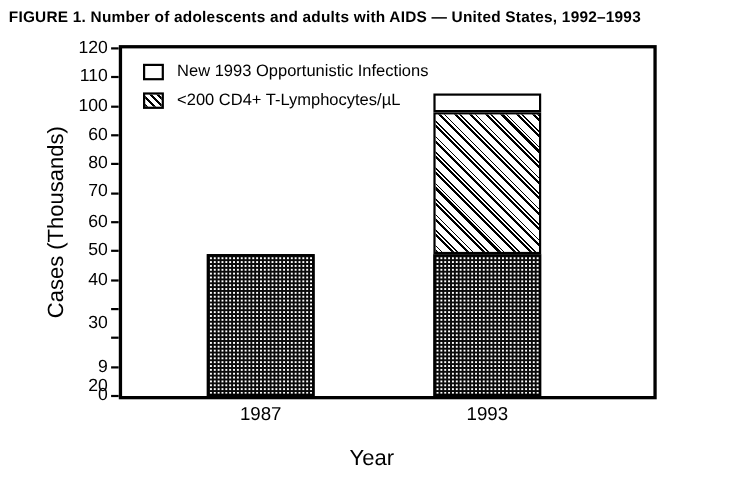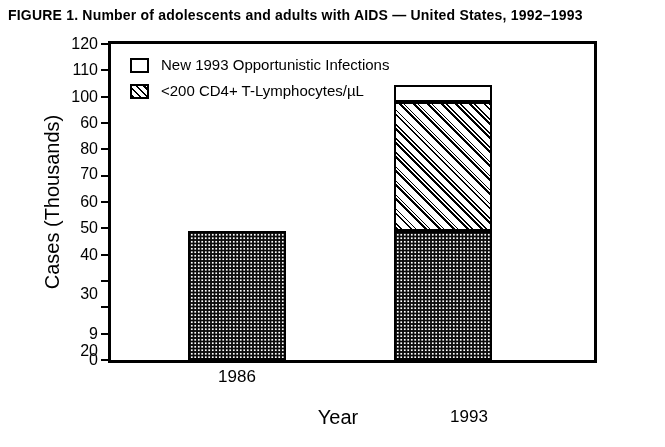"1986" div.x-tick-label { text: 1986 -> 1987 }
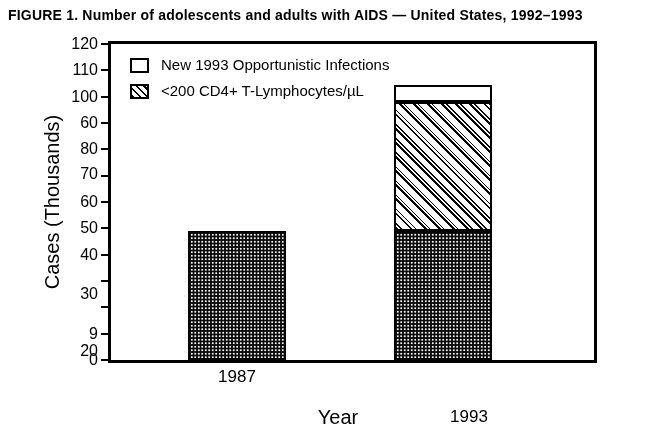"1993" div.x-tick-label { left: 469px -> 443px; margin-top: 40px -> none }
